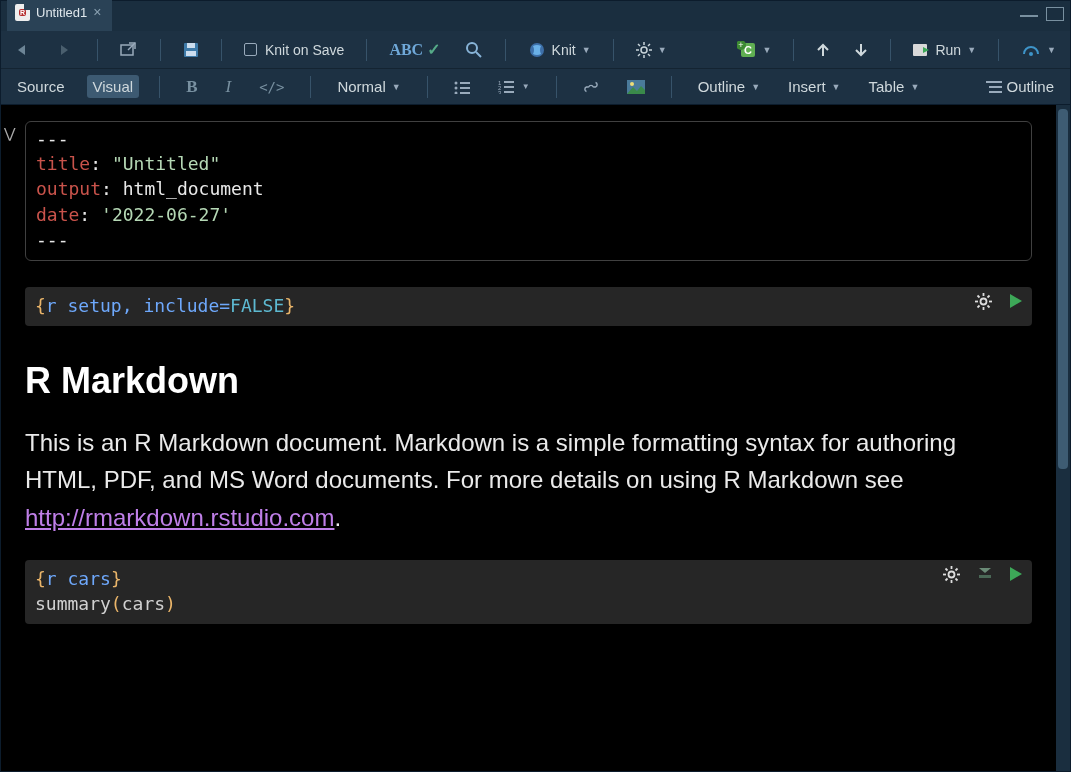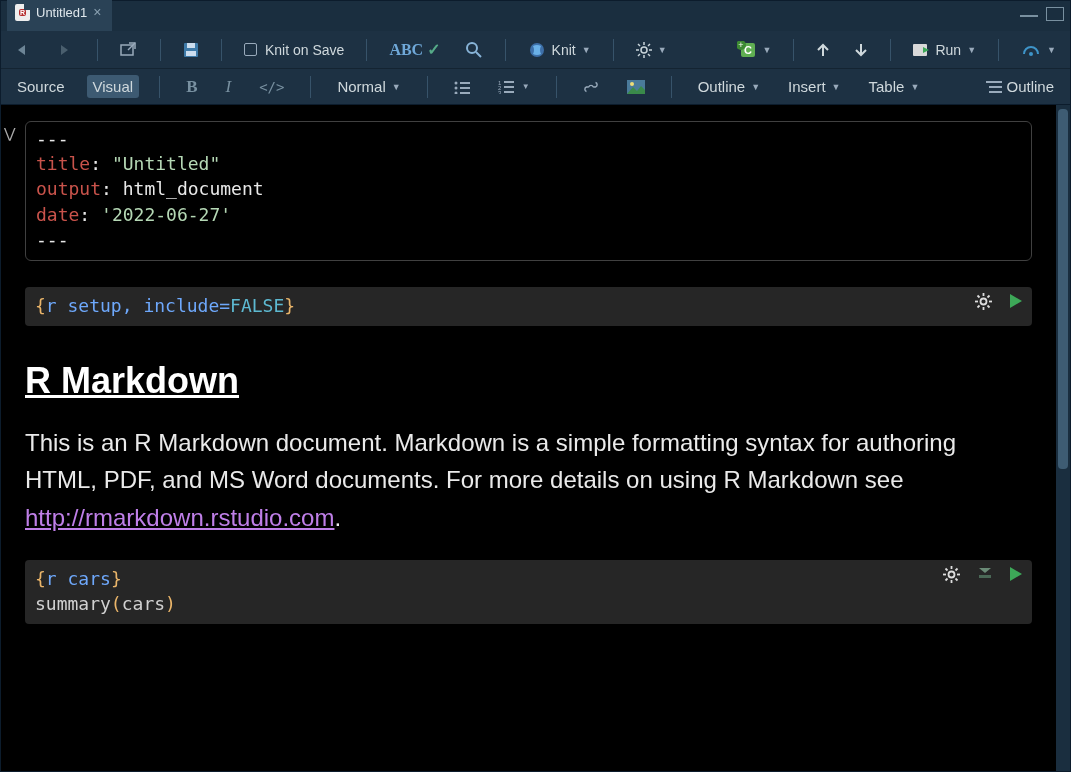"R Markdown" h2.doc { text-decoration: underline -> none }
